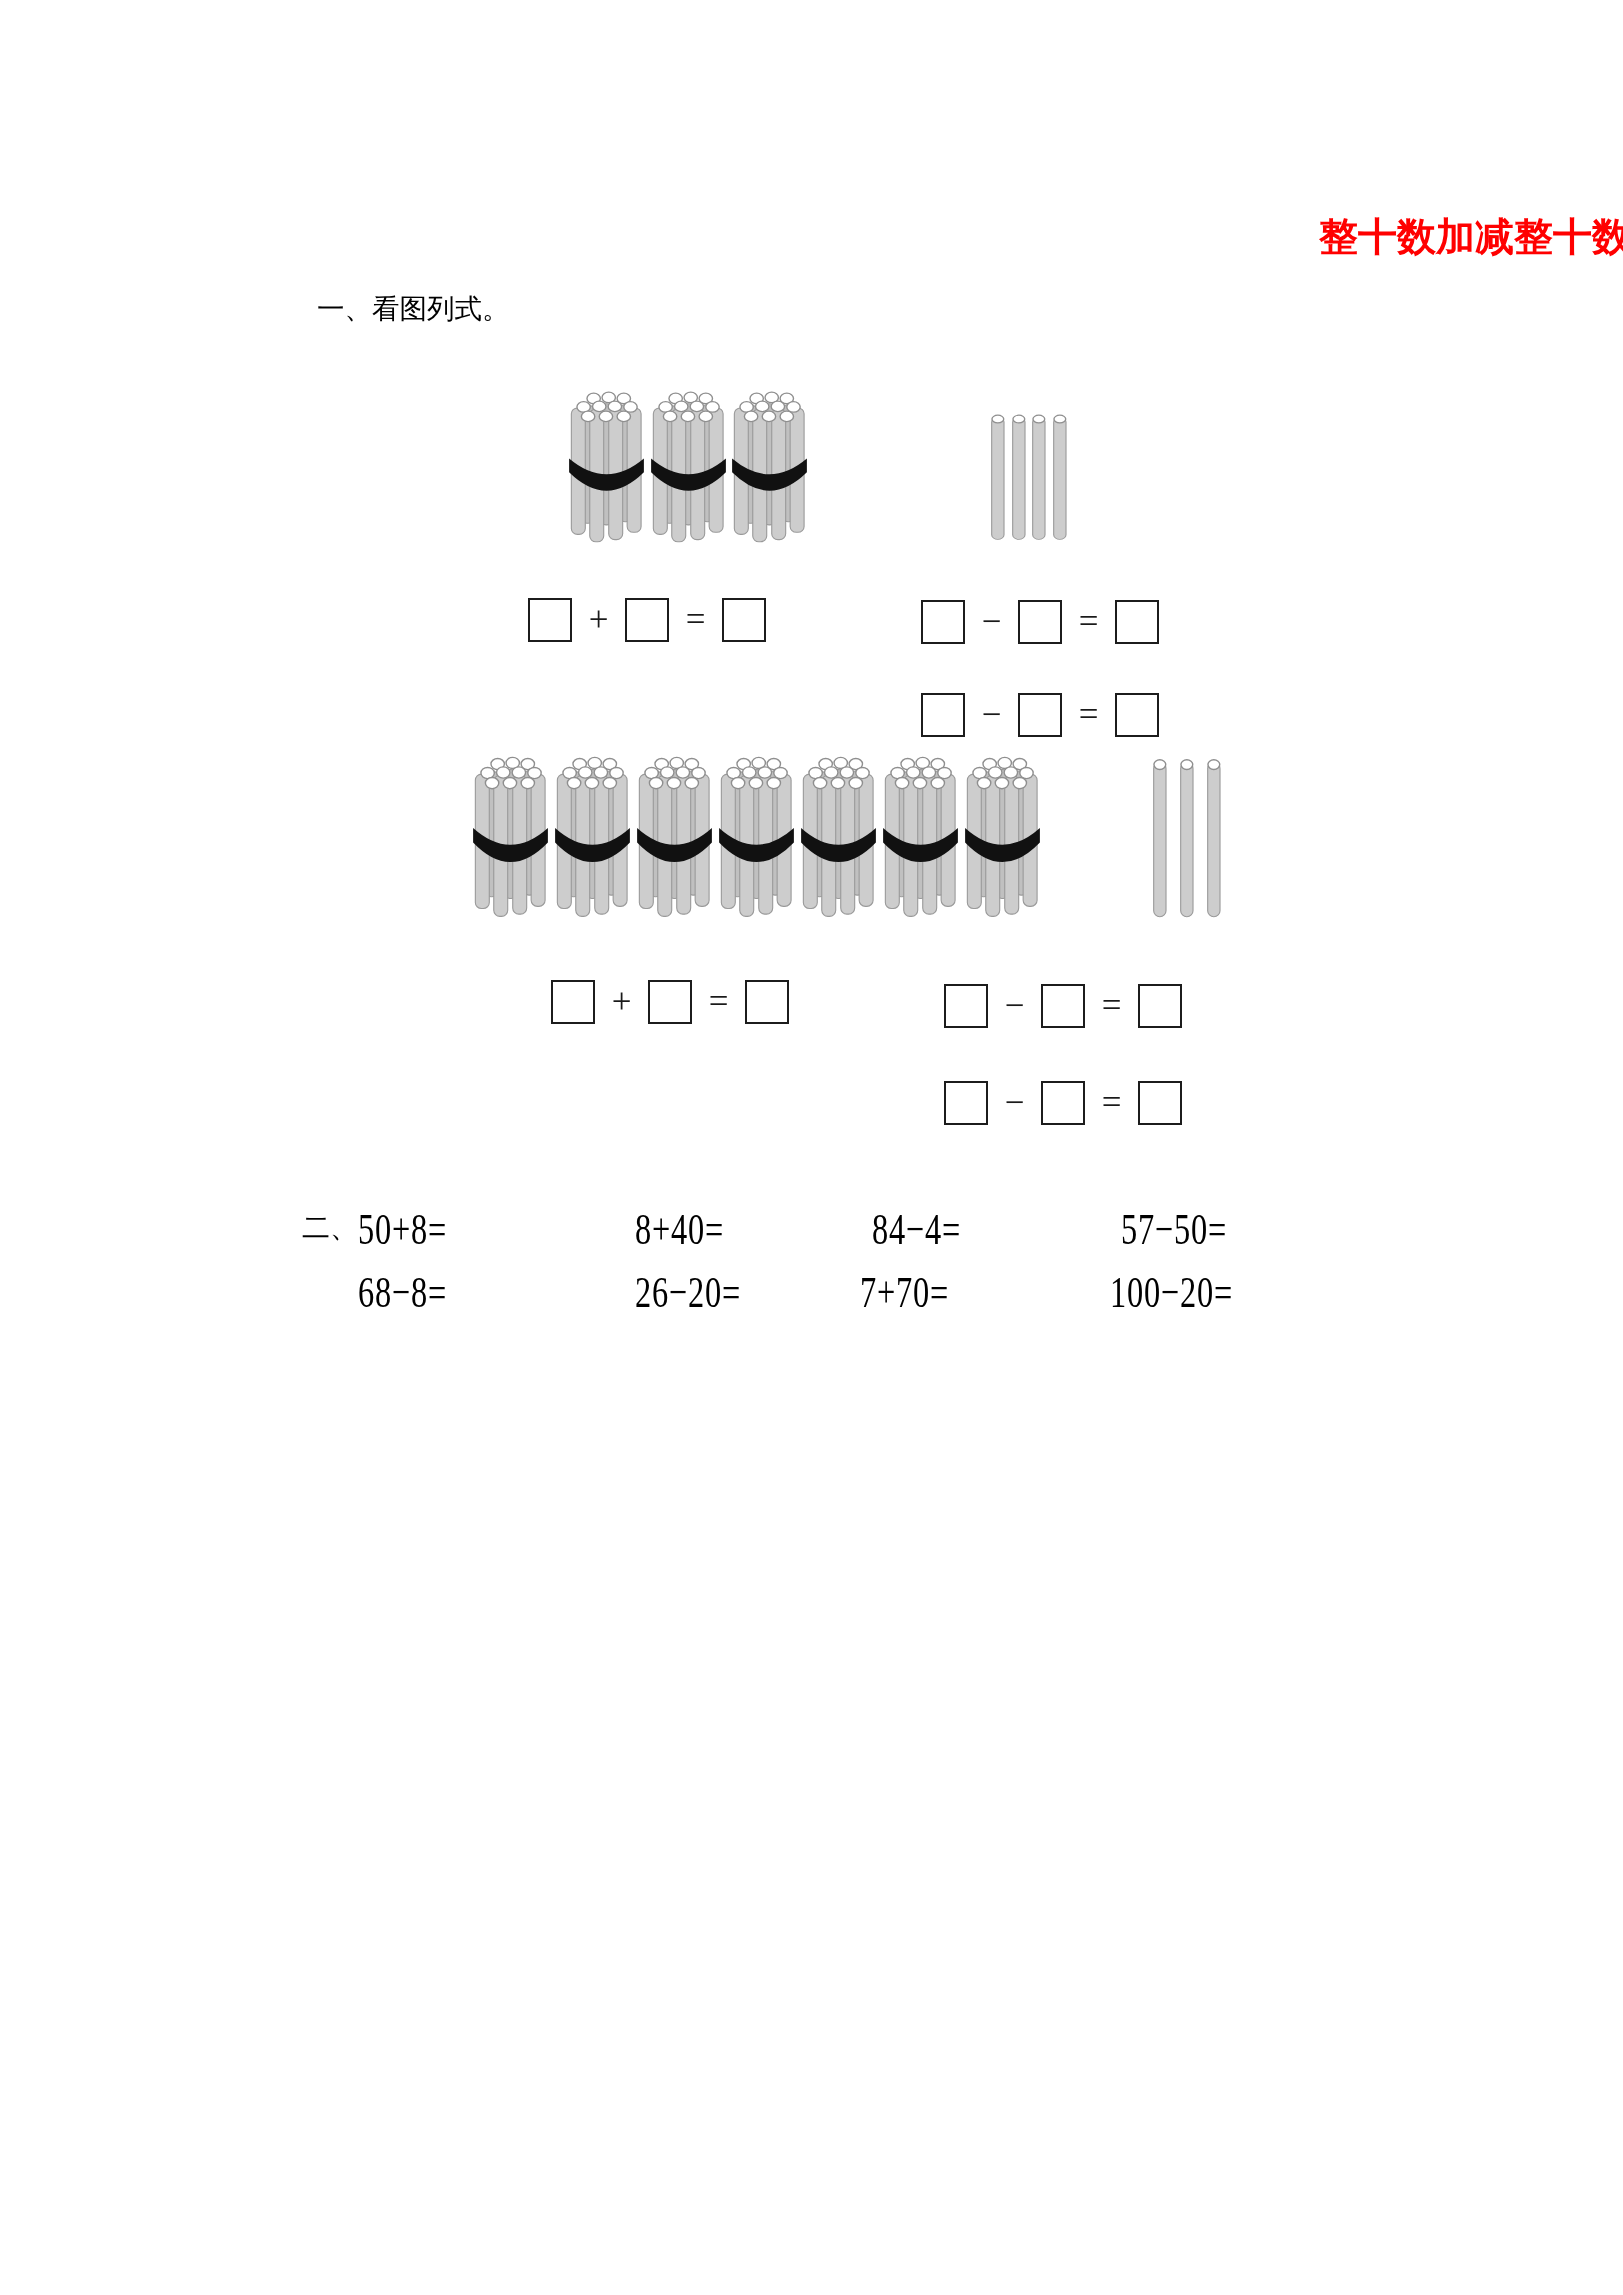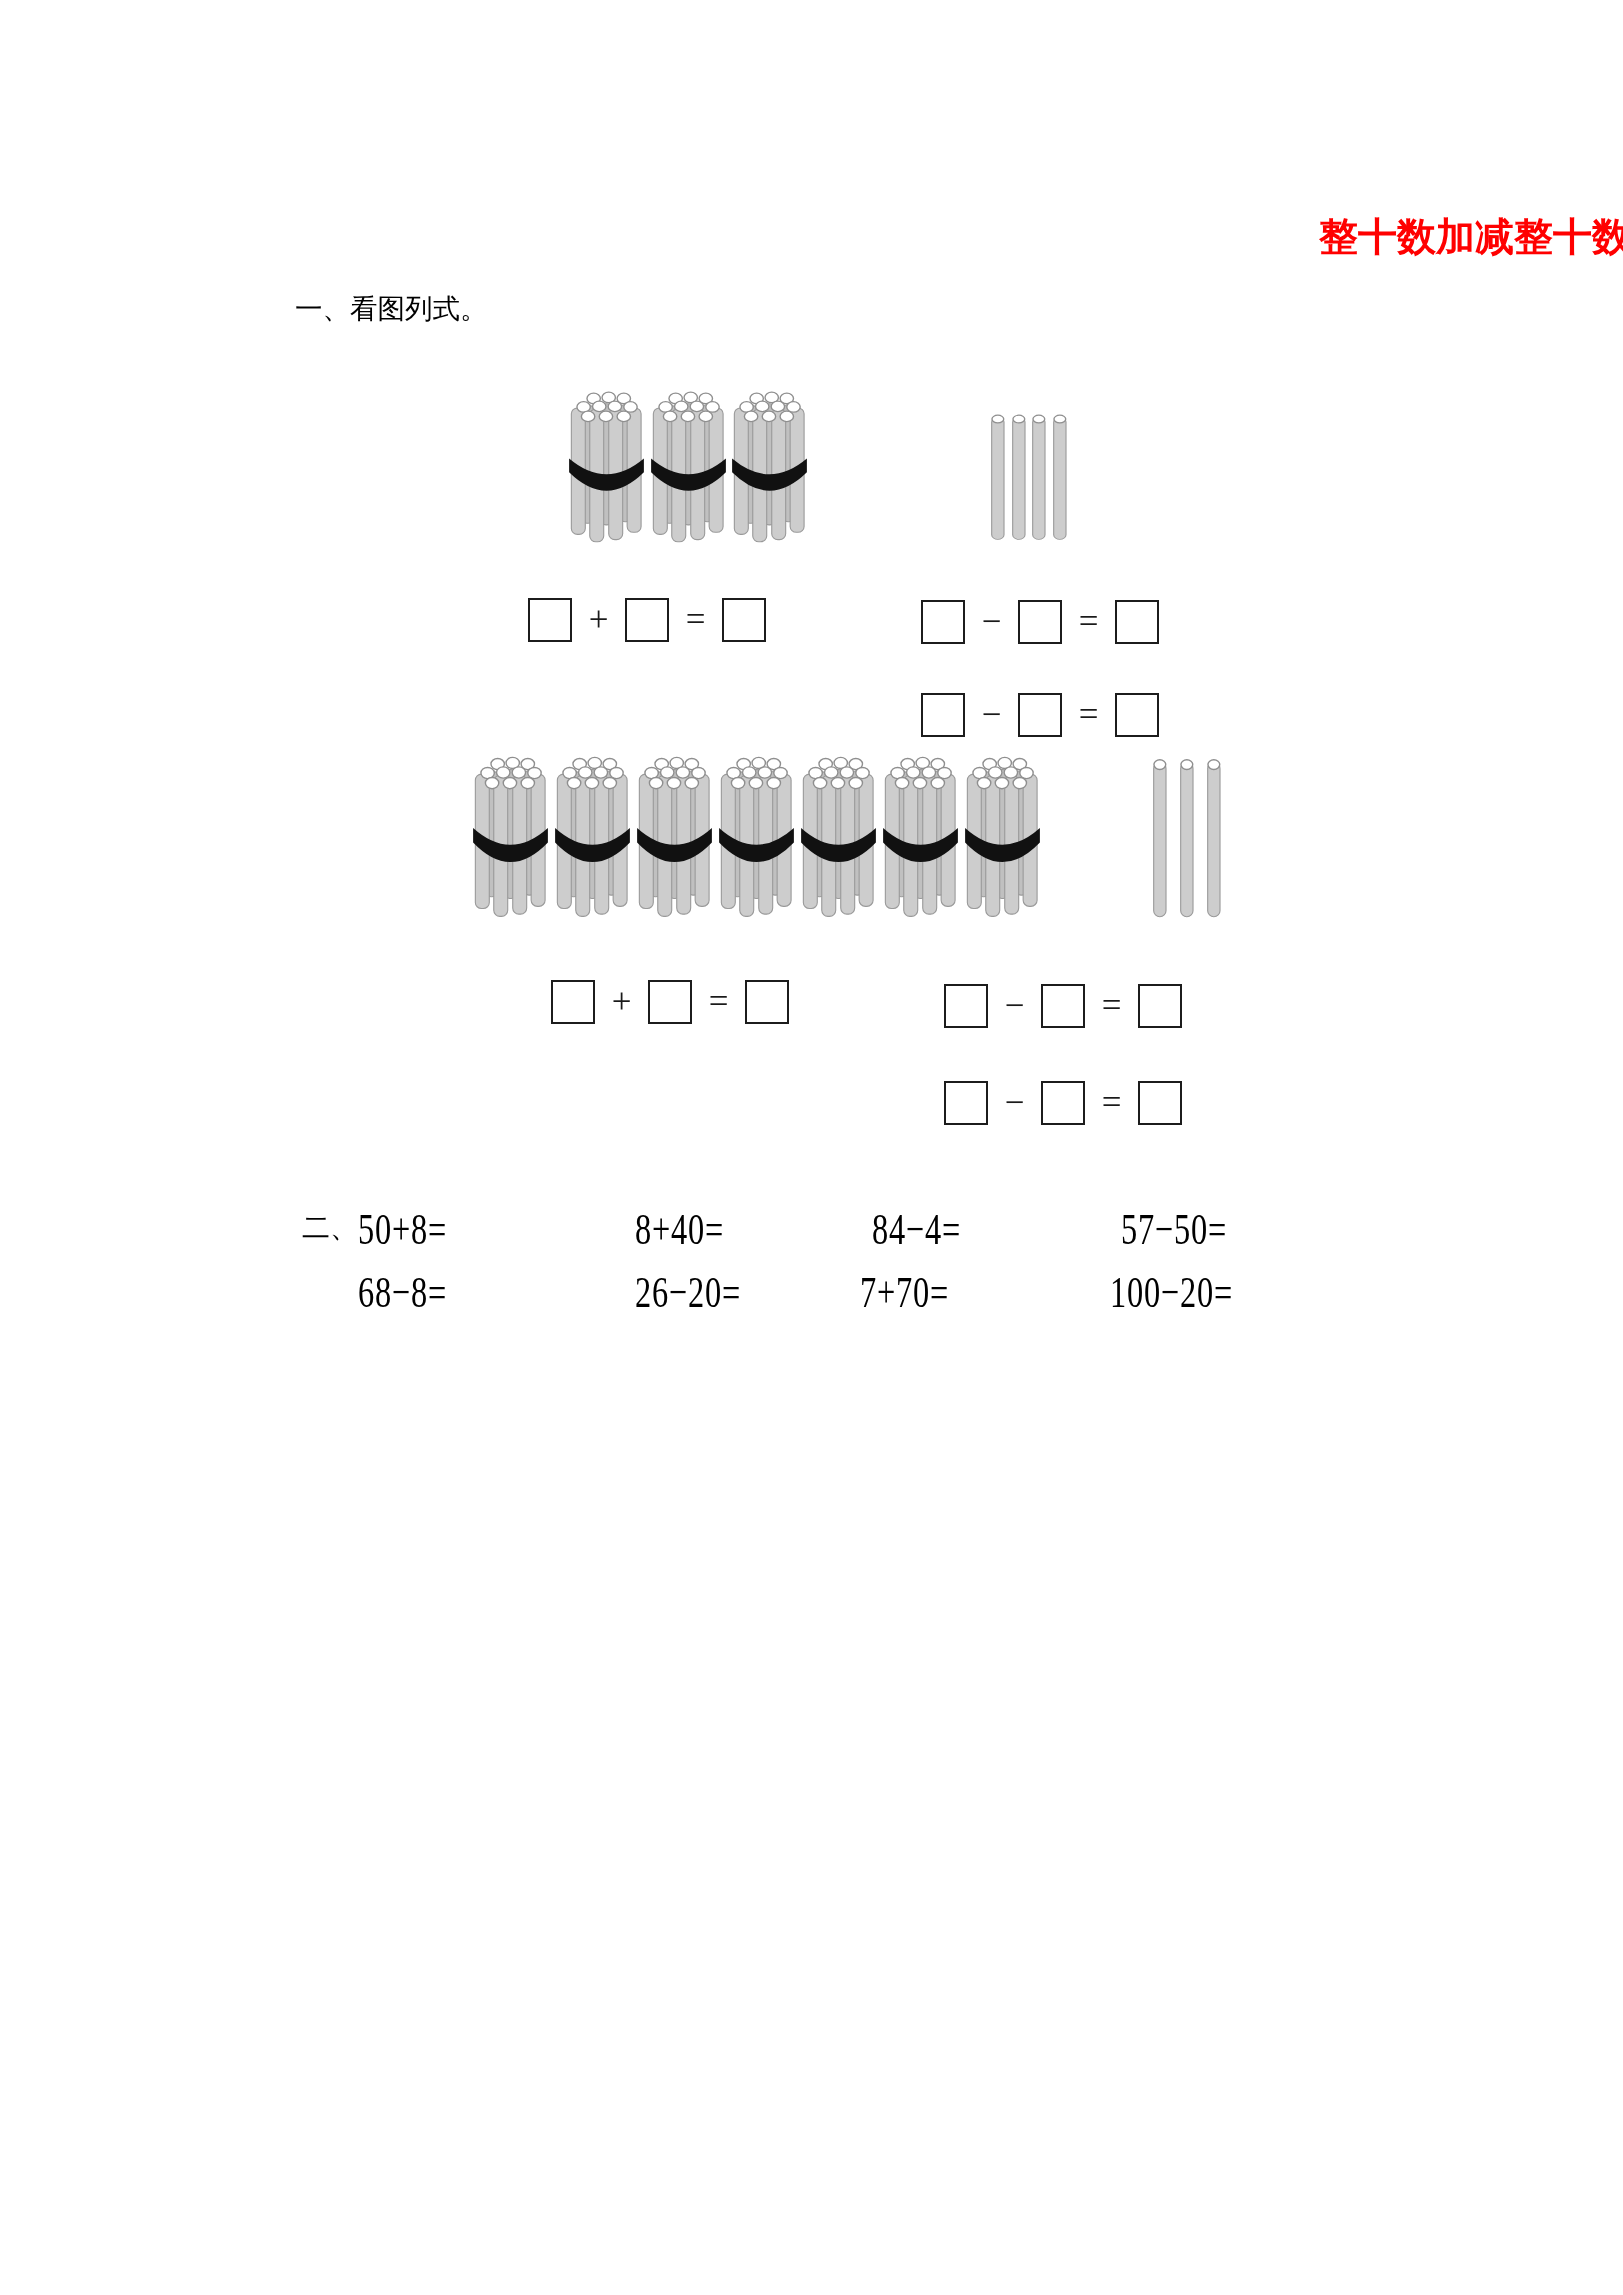"一、看图列式。" #sec1-heading { left: 295px -> 317px }
